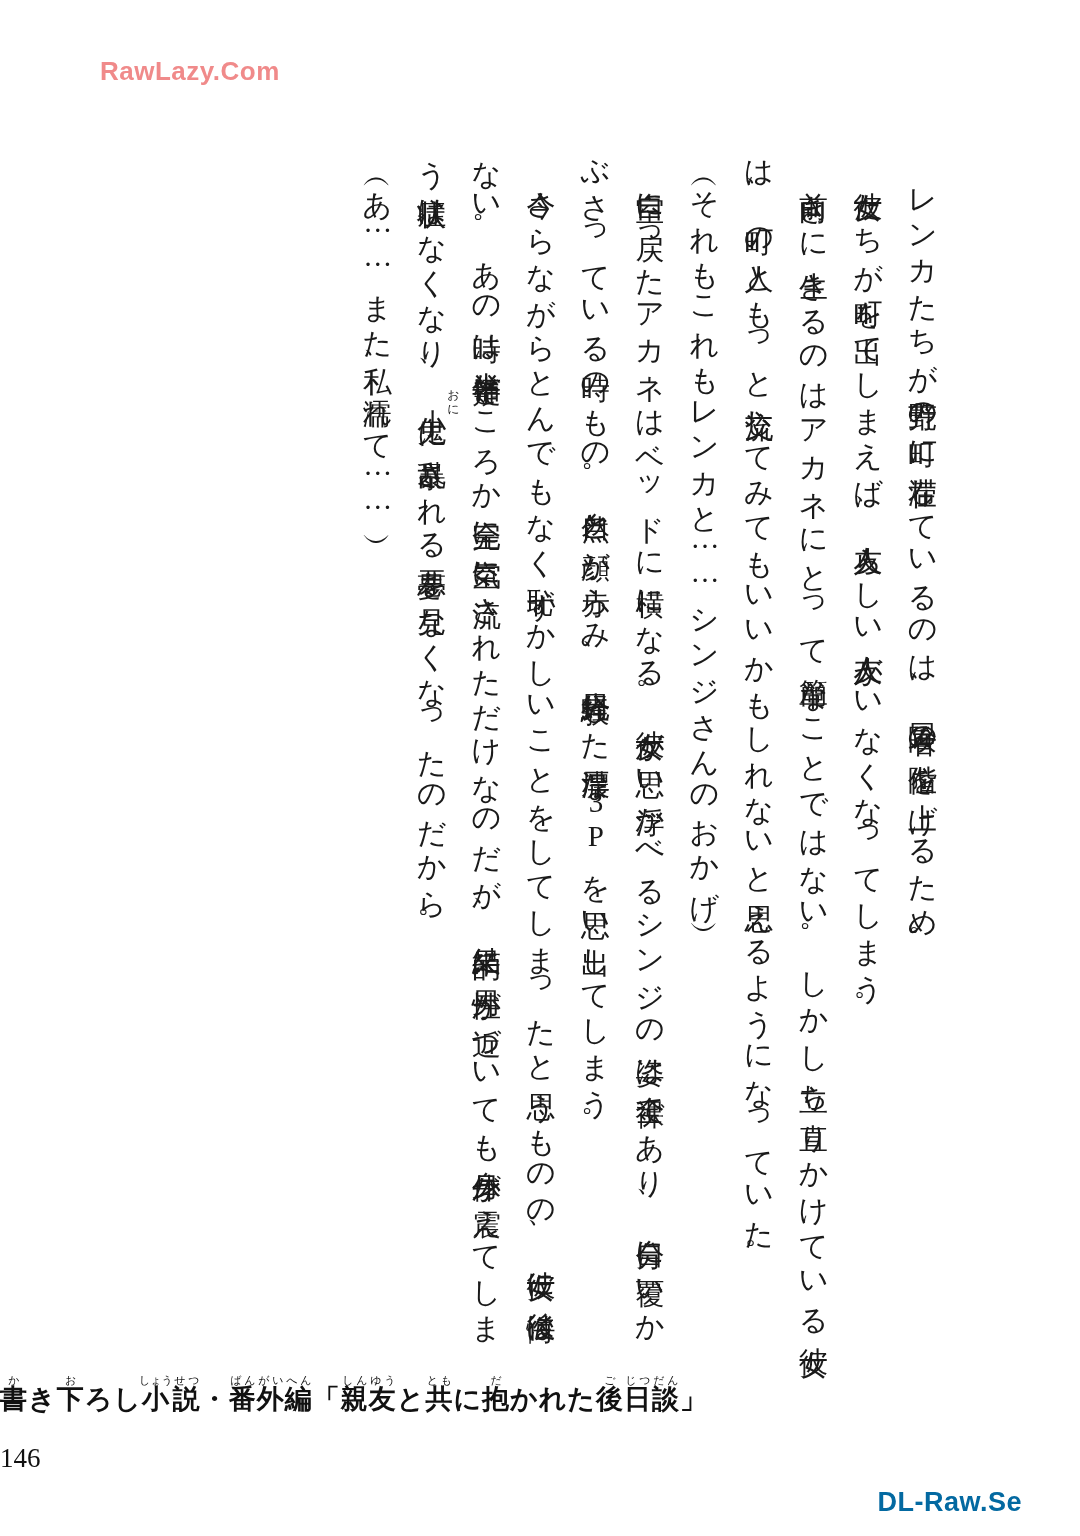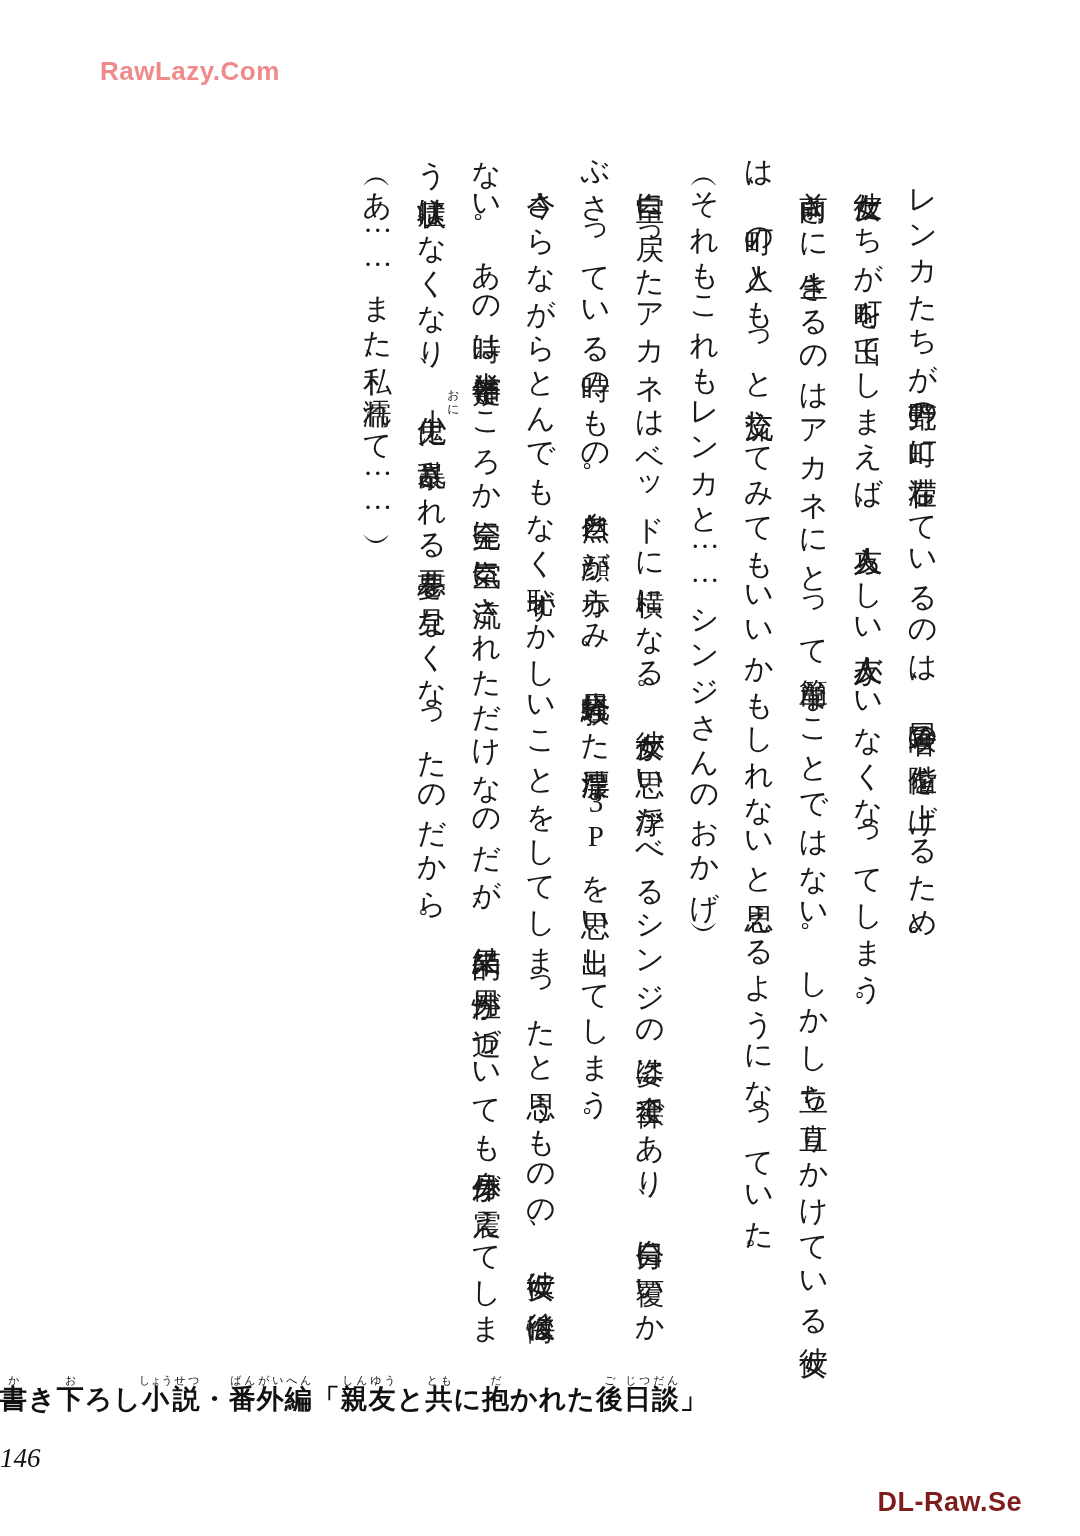"146" .footer-page { font-style: italic -> none }
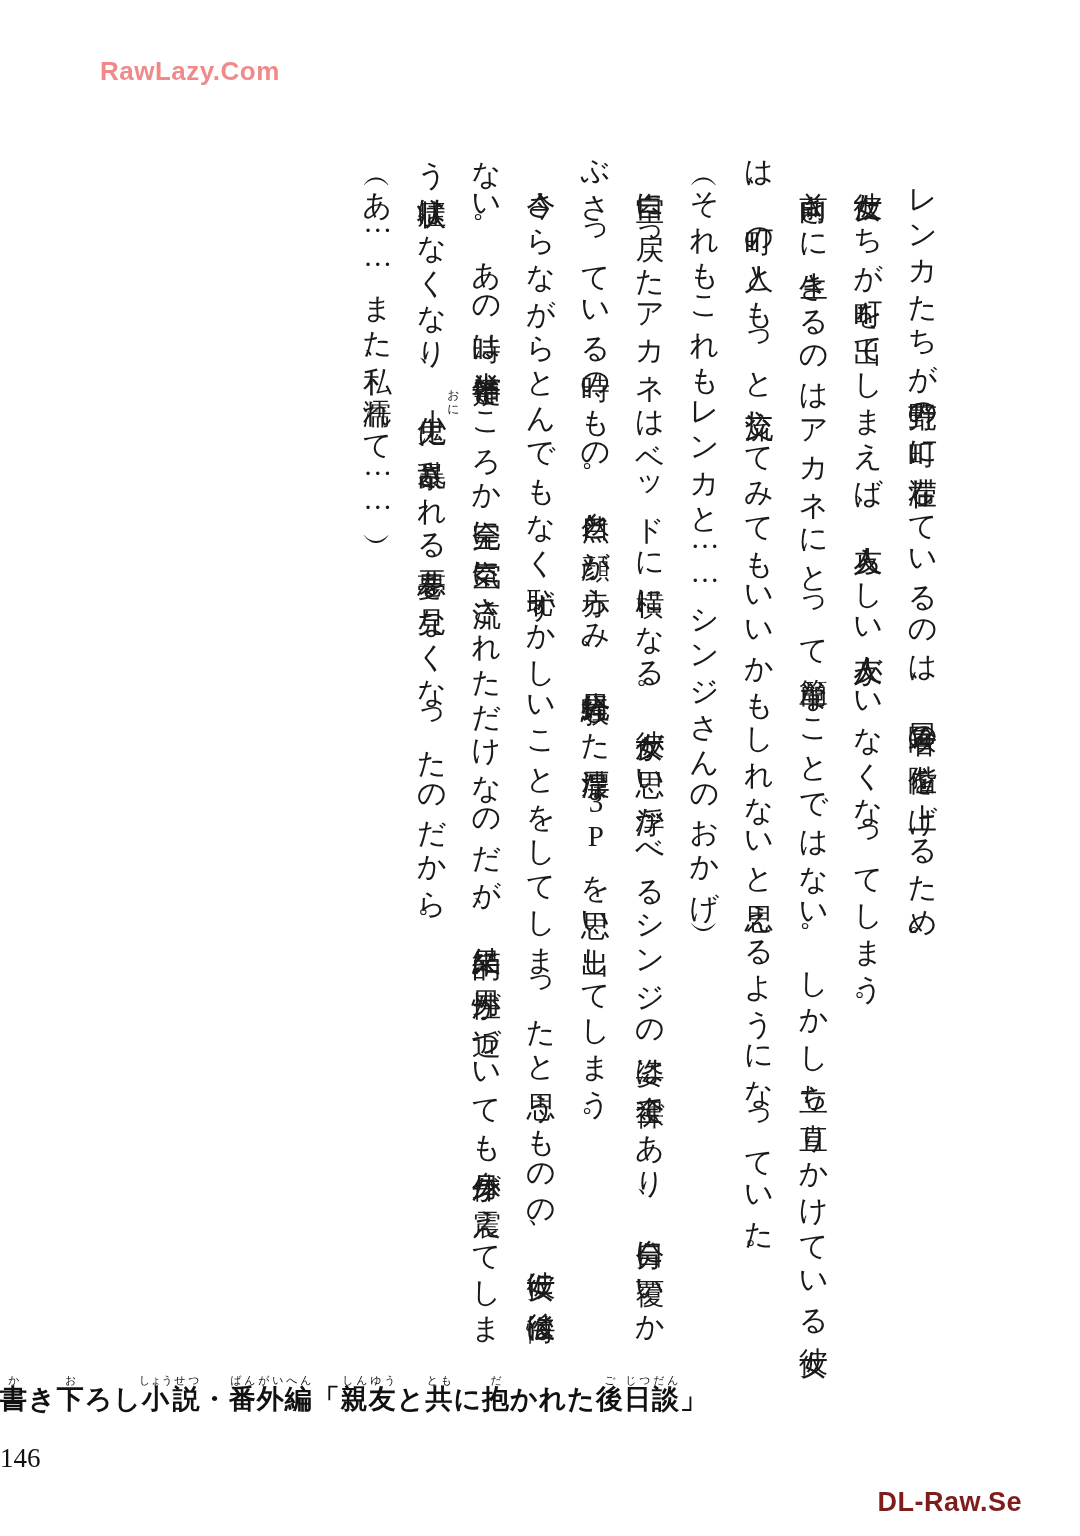"DL-Raw.Se" .watermark-bottom { color: #7f1d1d -> #0369a1 }
